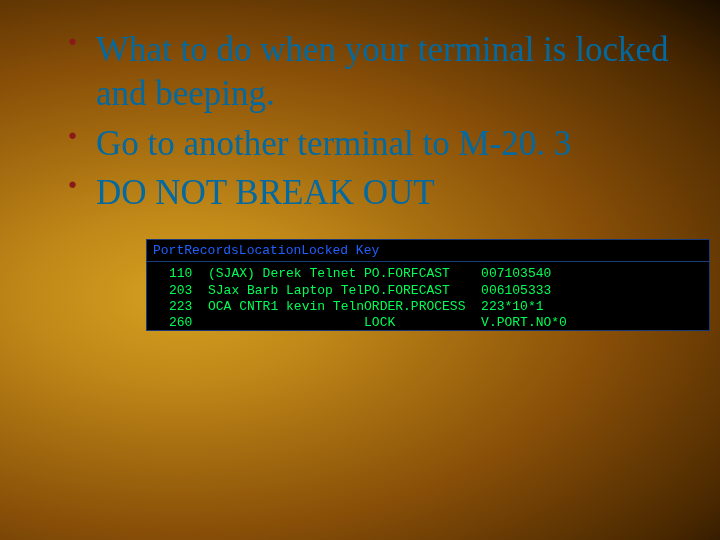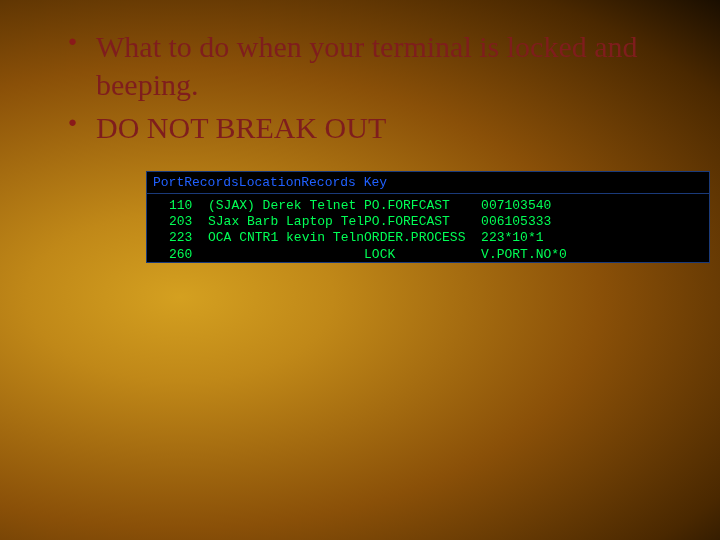"What to do when your" .bullets li { color: #7f1d1d -> #0369a1; font-size: 30px -> 35px }
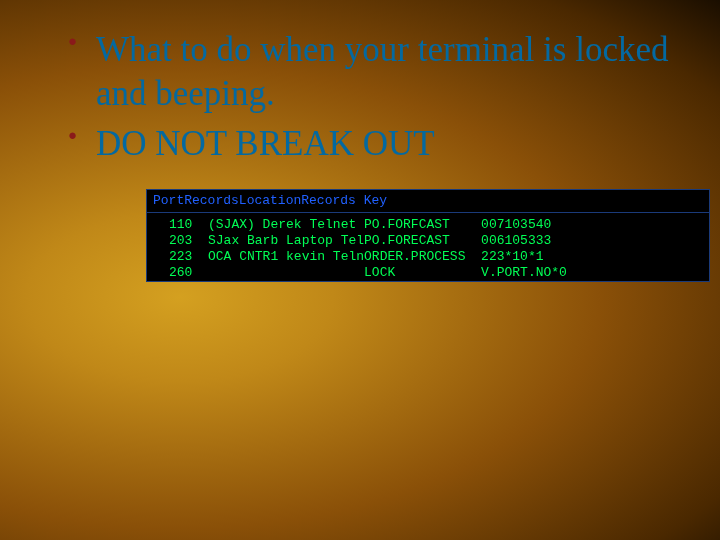"Go to another terminal to" li { html: none -> <li>Go to another terminal to M-20. 3</li> }
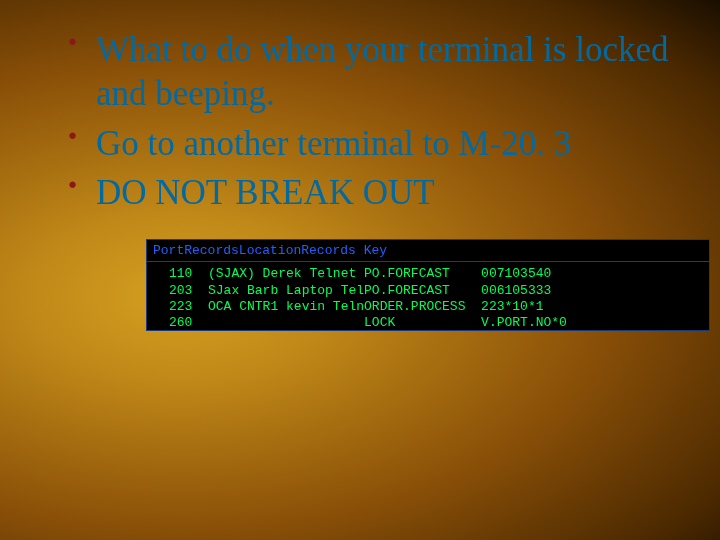"Records Key" span { text: Records -> Locked }
